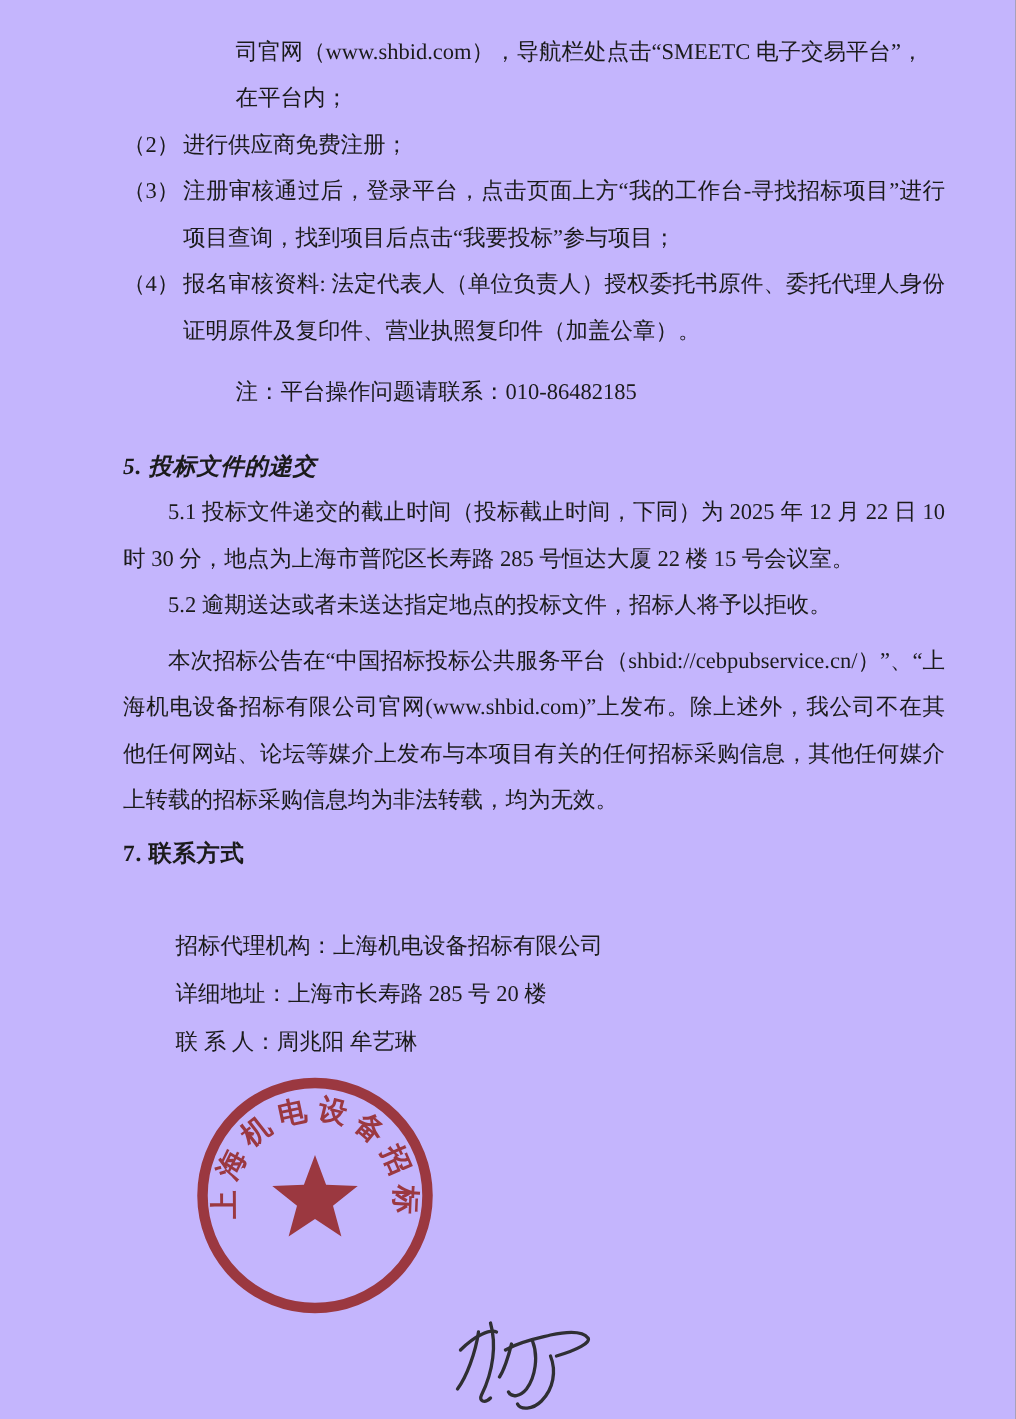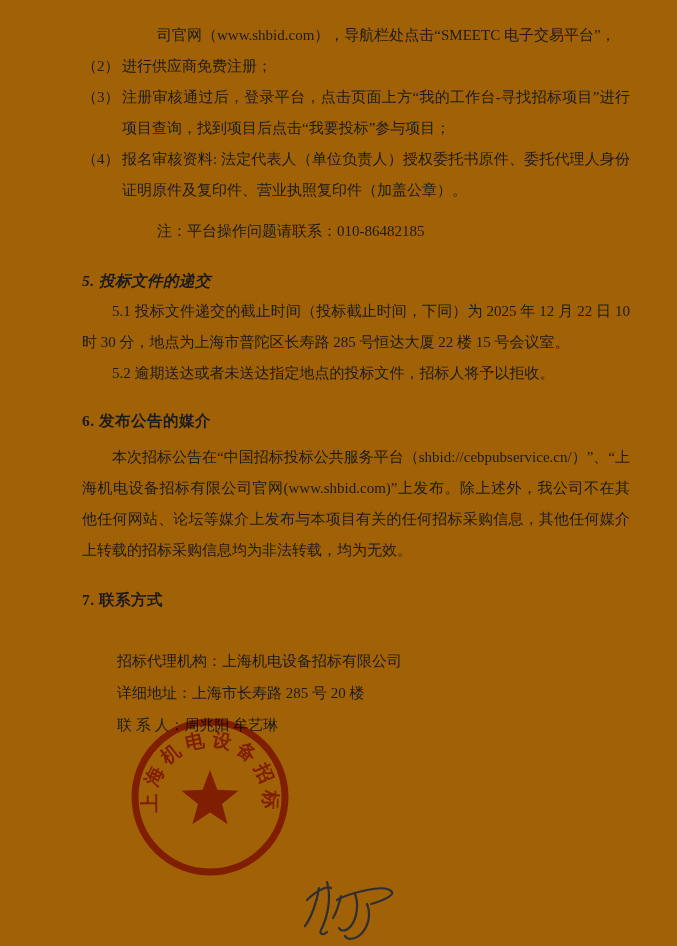"司官网（www.shbid.com），导航栏处点击“SMEETC" .page { background: #a16207 -> #c4b5fd }
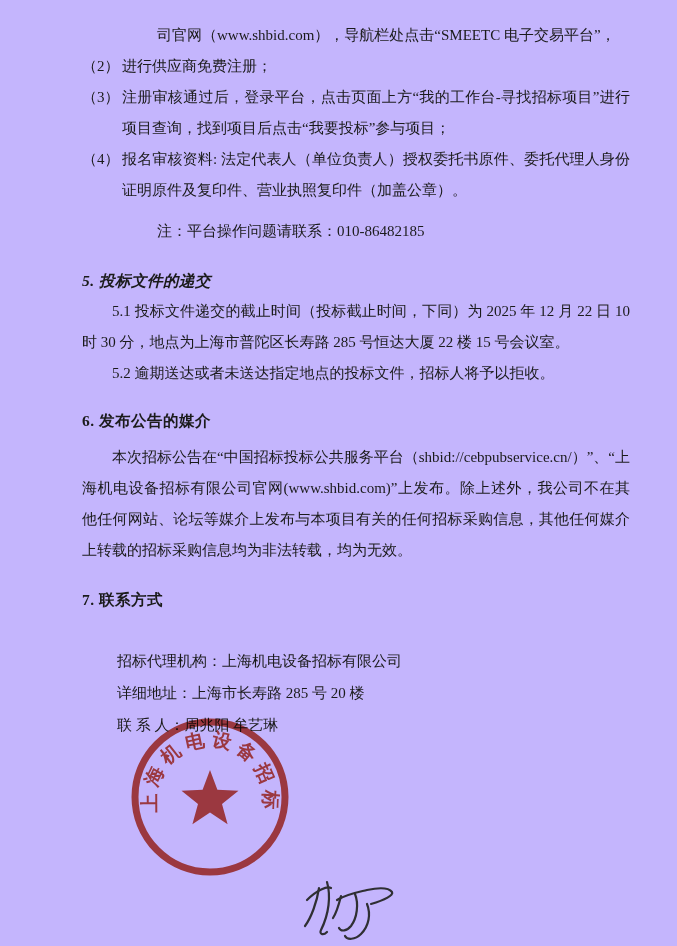"在平台内；" div.cont-line { html: none -> <div>在平台内；</div> }
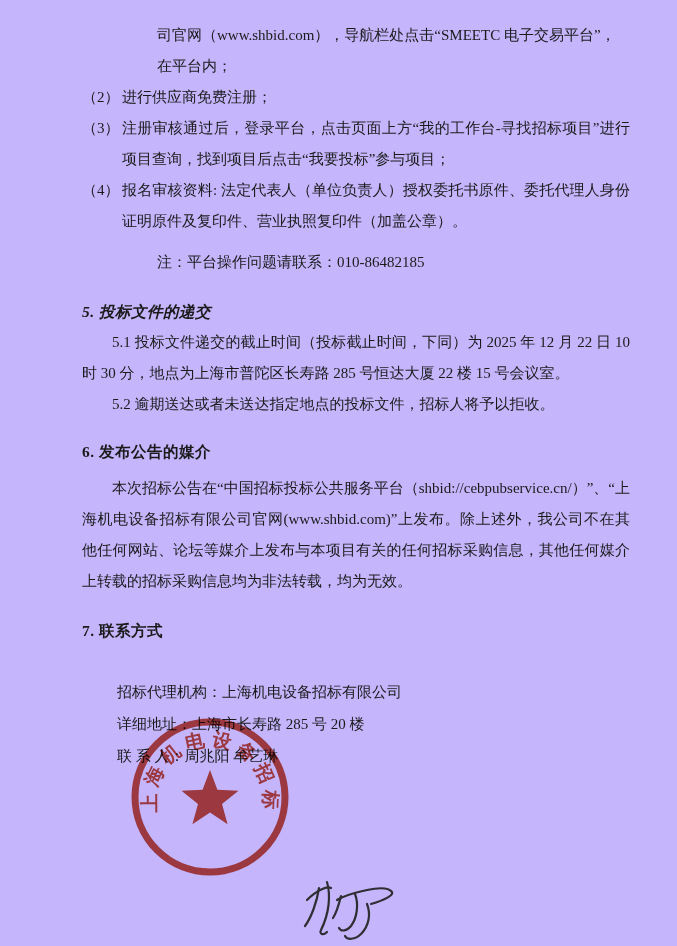"6. 发布公告的媒介" div.sec-heading { html: <div>6. 发布公告的媒介</div> -> none }
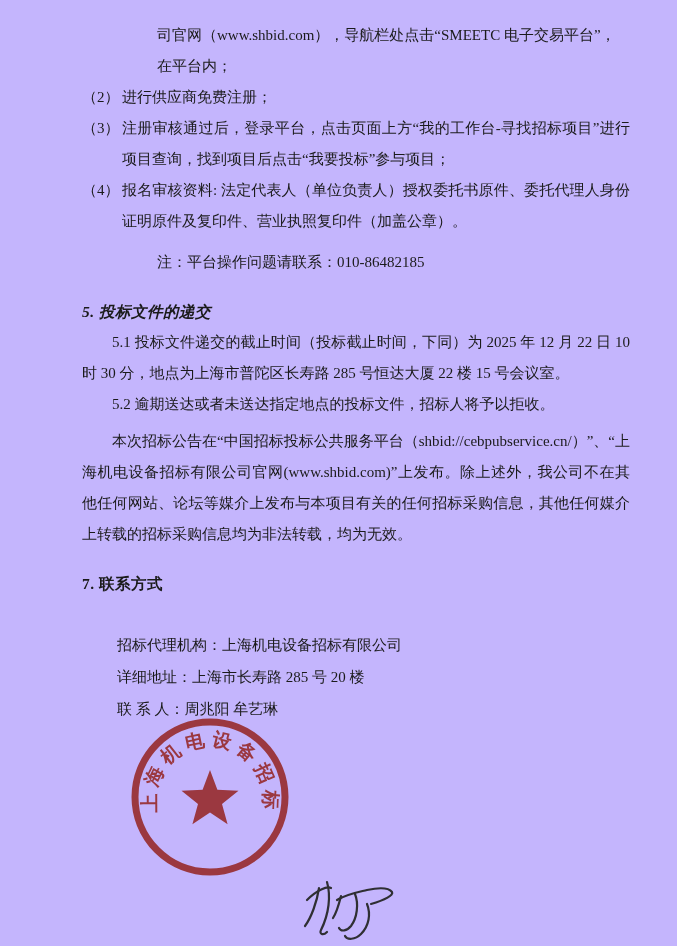"7. 联系方式" .h7 { margin-top: 18px -> 4px }
